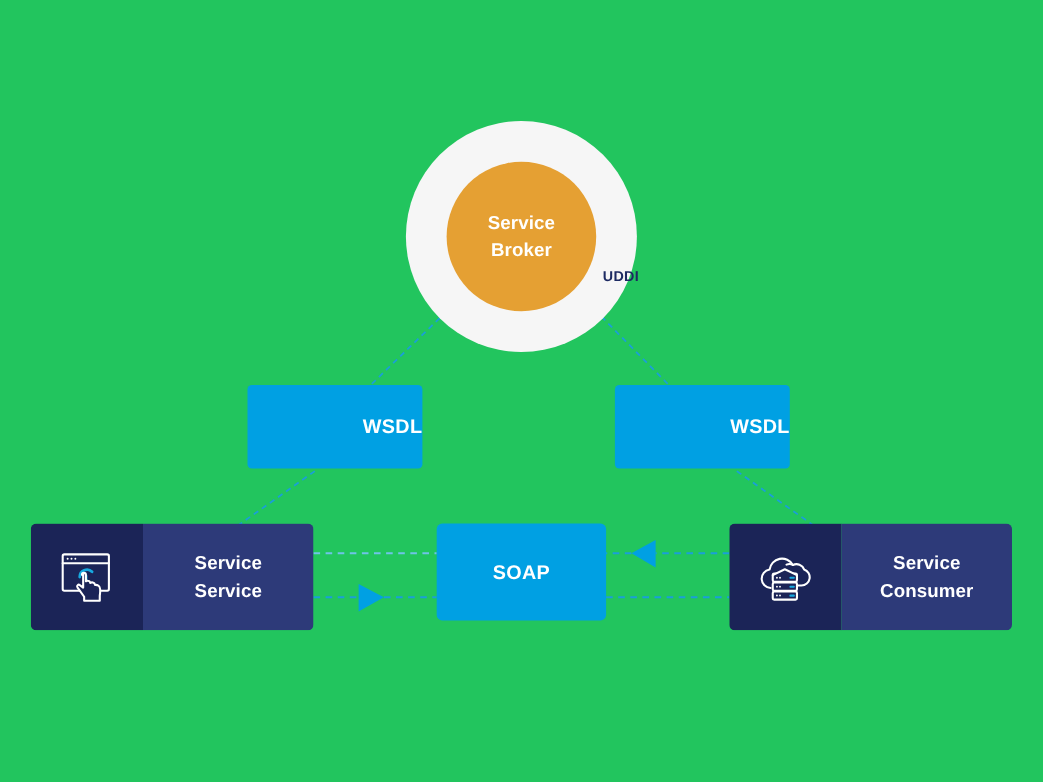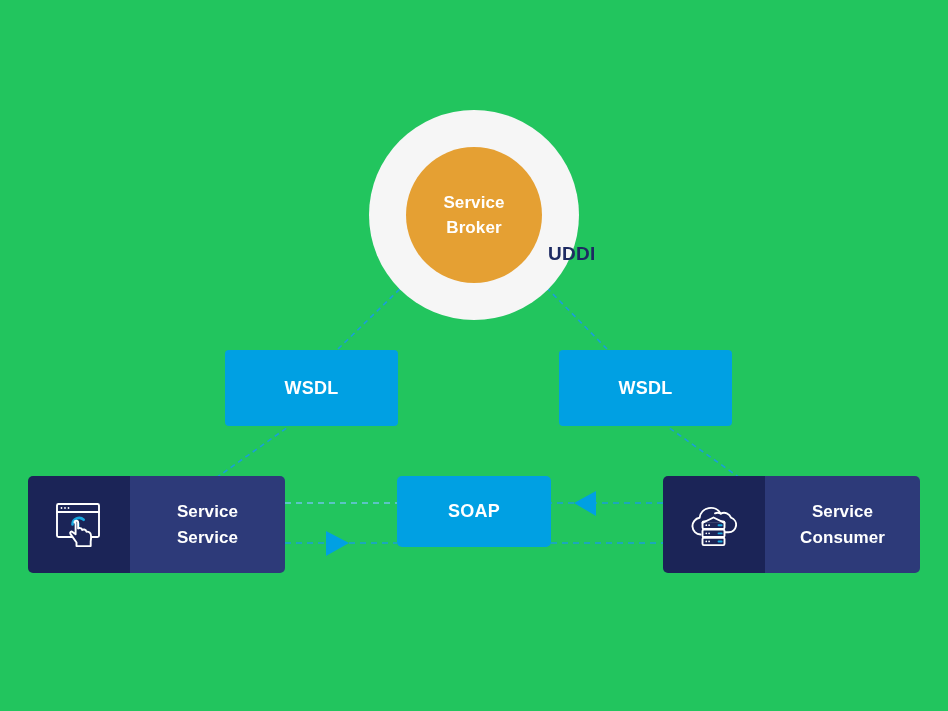"UDDI" .uddi-label { font-size: 19px -> 13px }
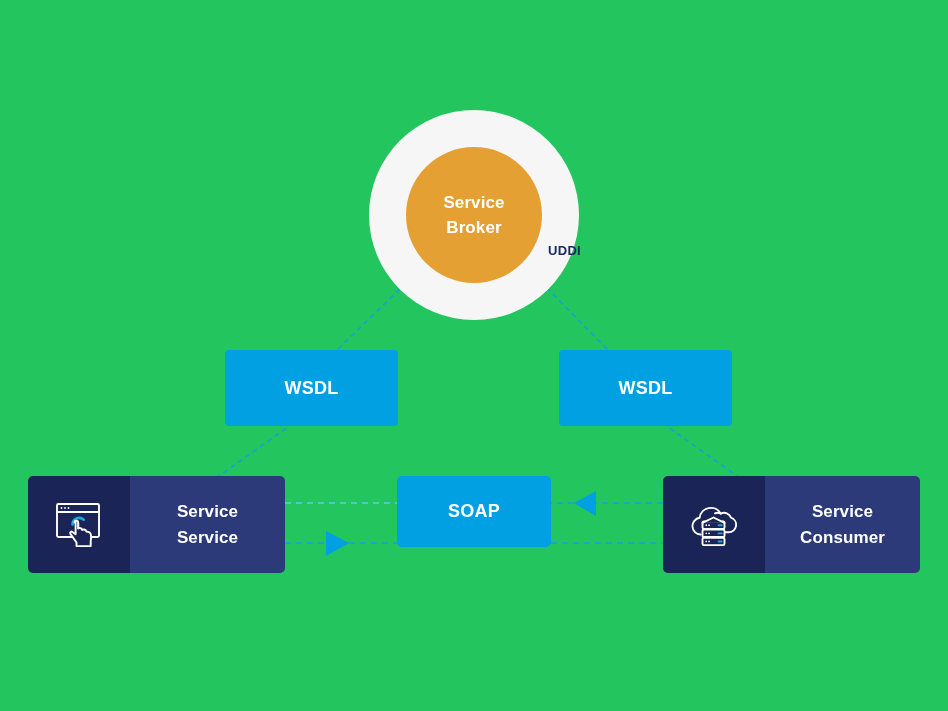"WSDL" .wsdl-box { justify-content: center -> flex-end; width: 173px -> 159px }
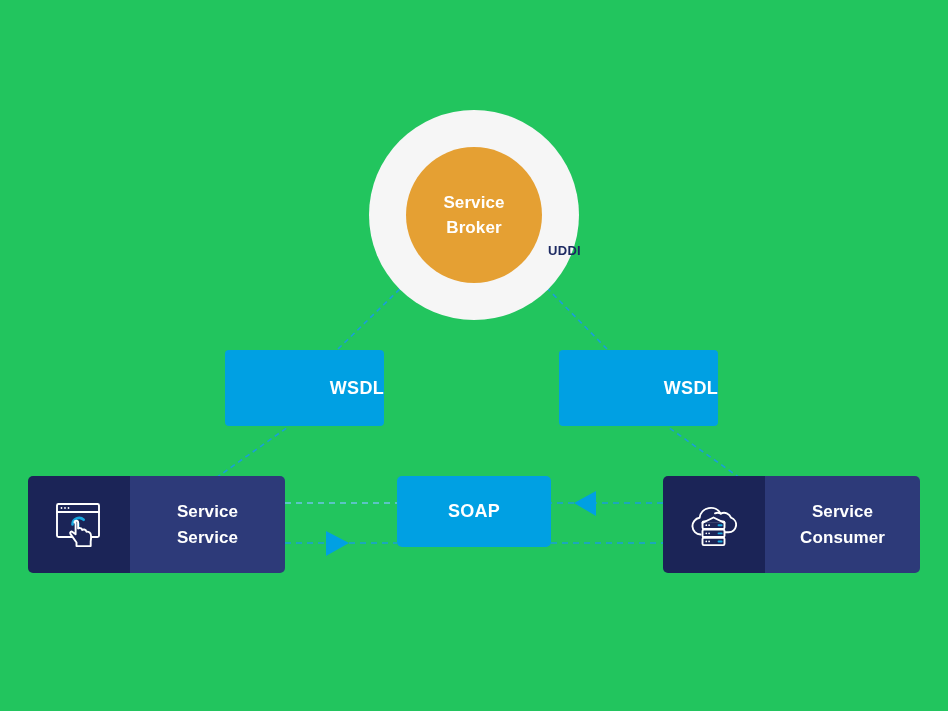"SOAP" .soap-box { height: 71px -> 88px }
